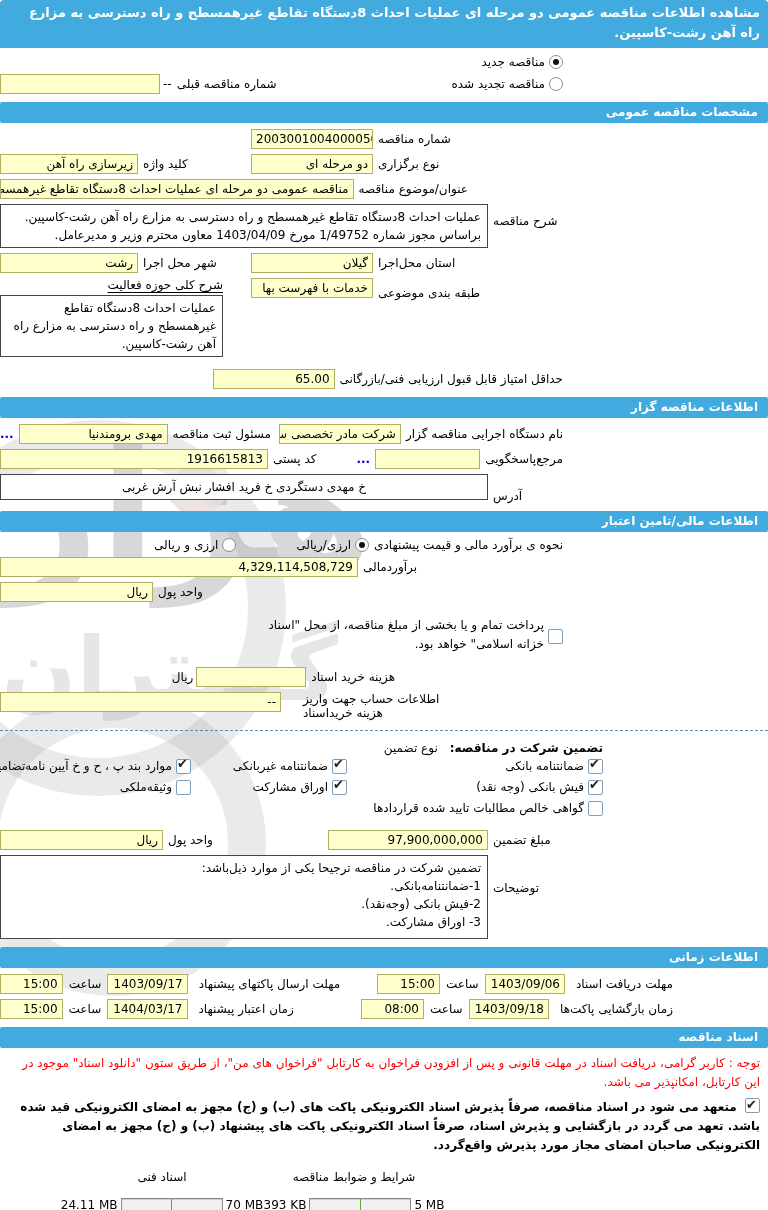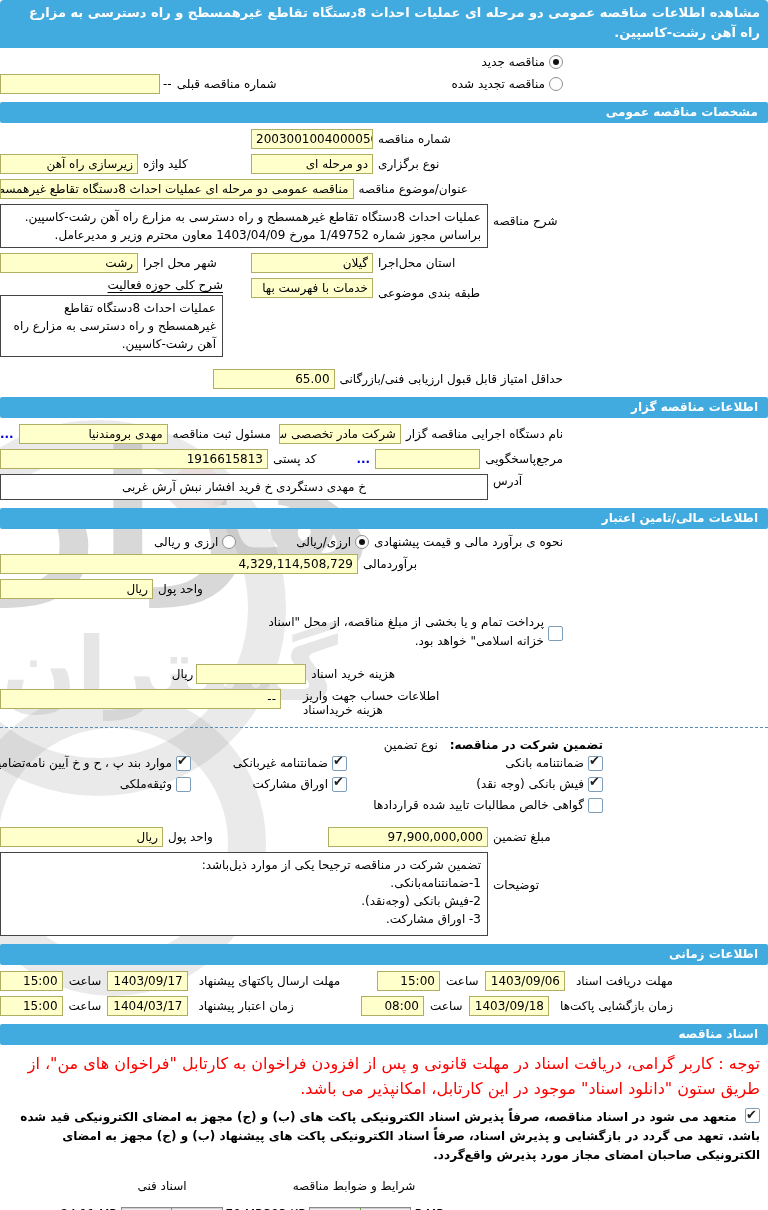"آدرس" span.lbl { margin-top: 0 -> 15px }
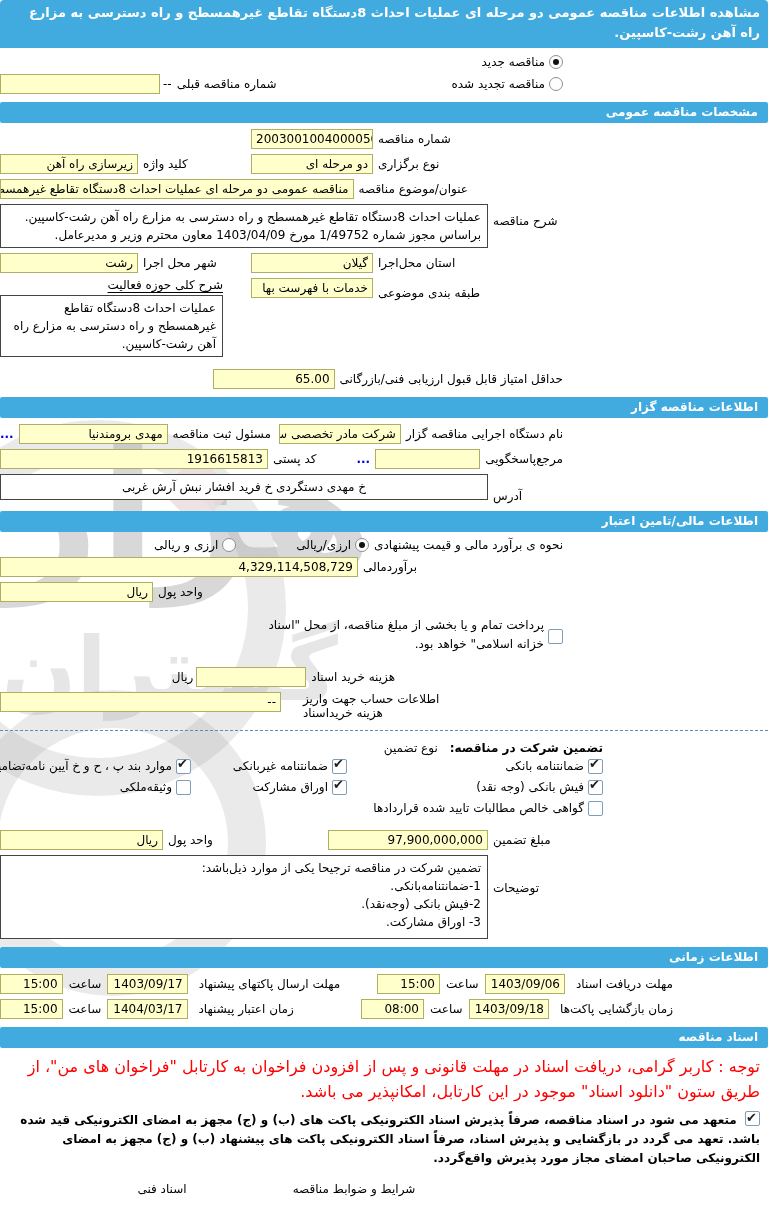"توجه : کاربر گرامی، دریافت" .note { font-size: 16px -> 12px }
